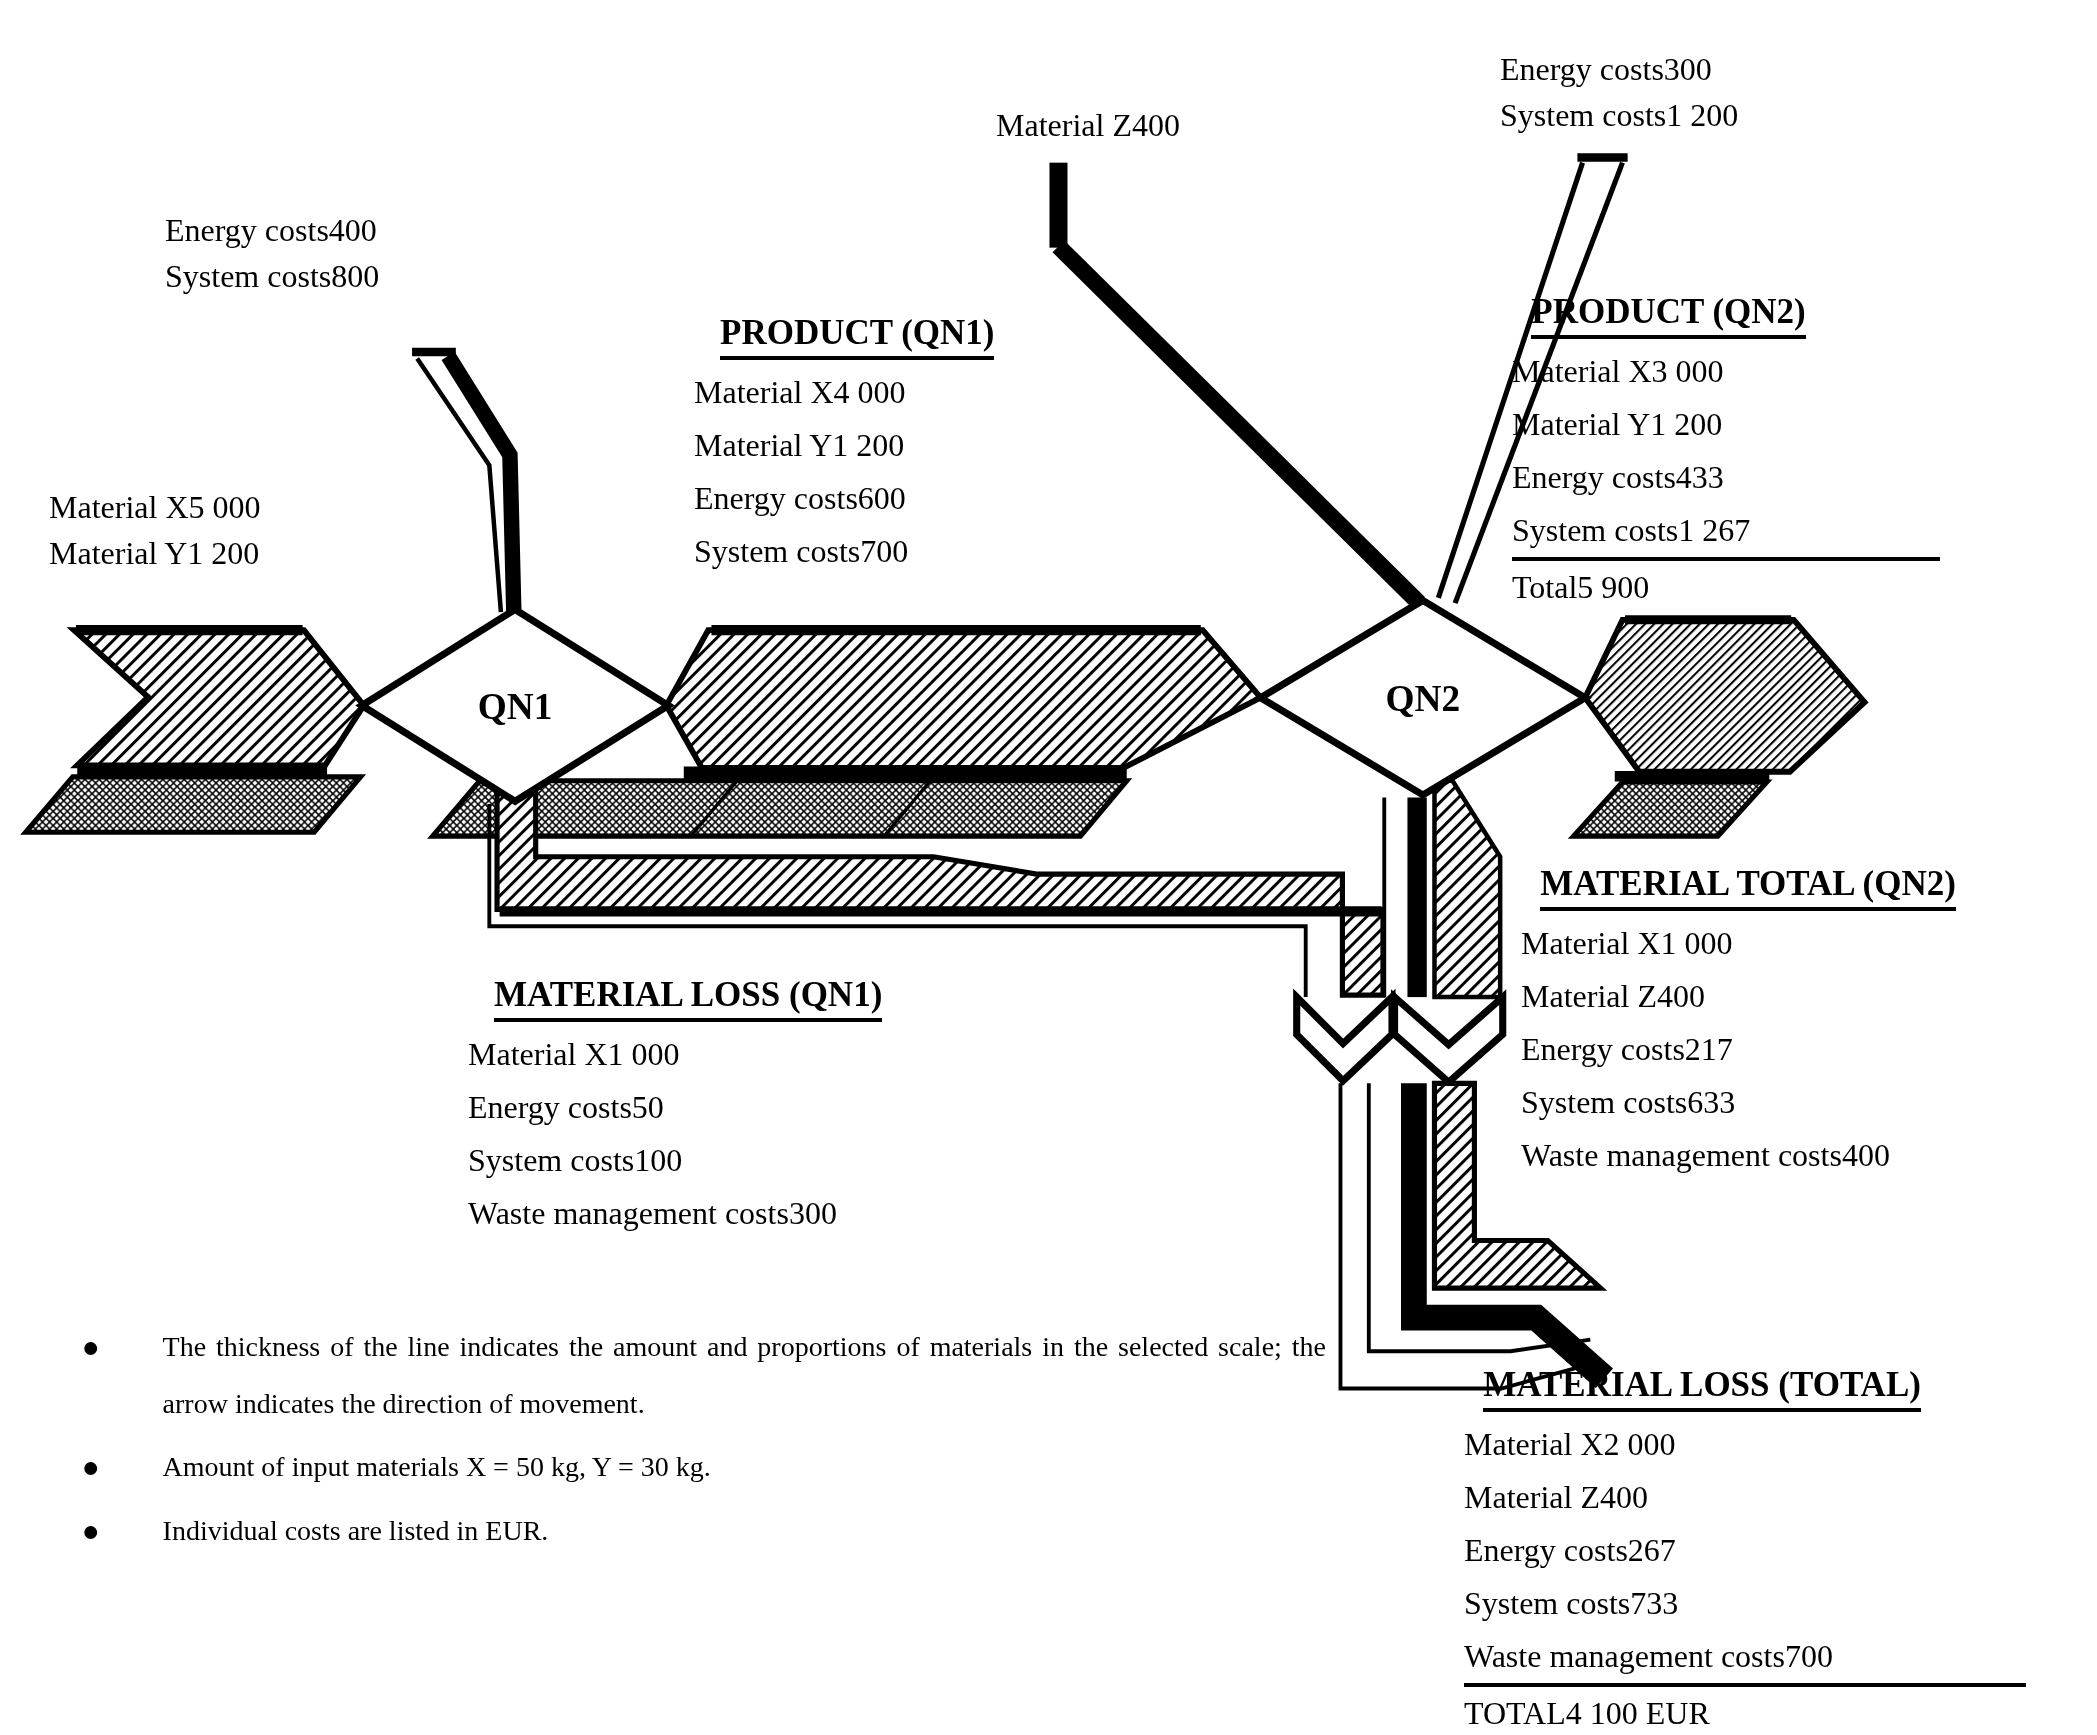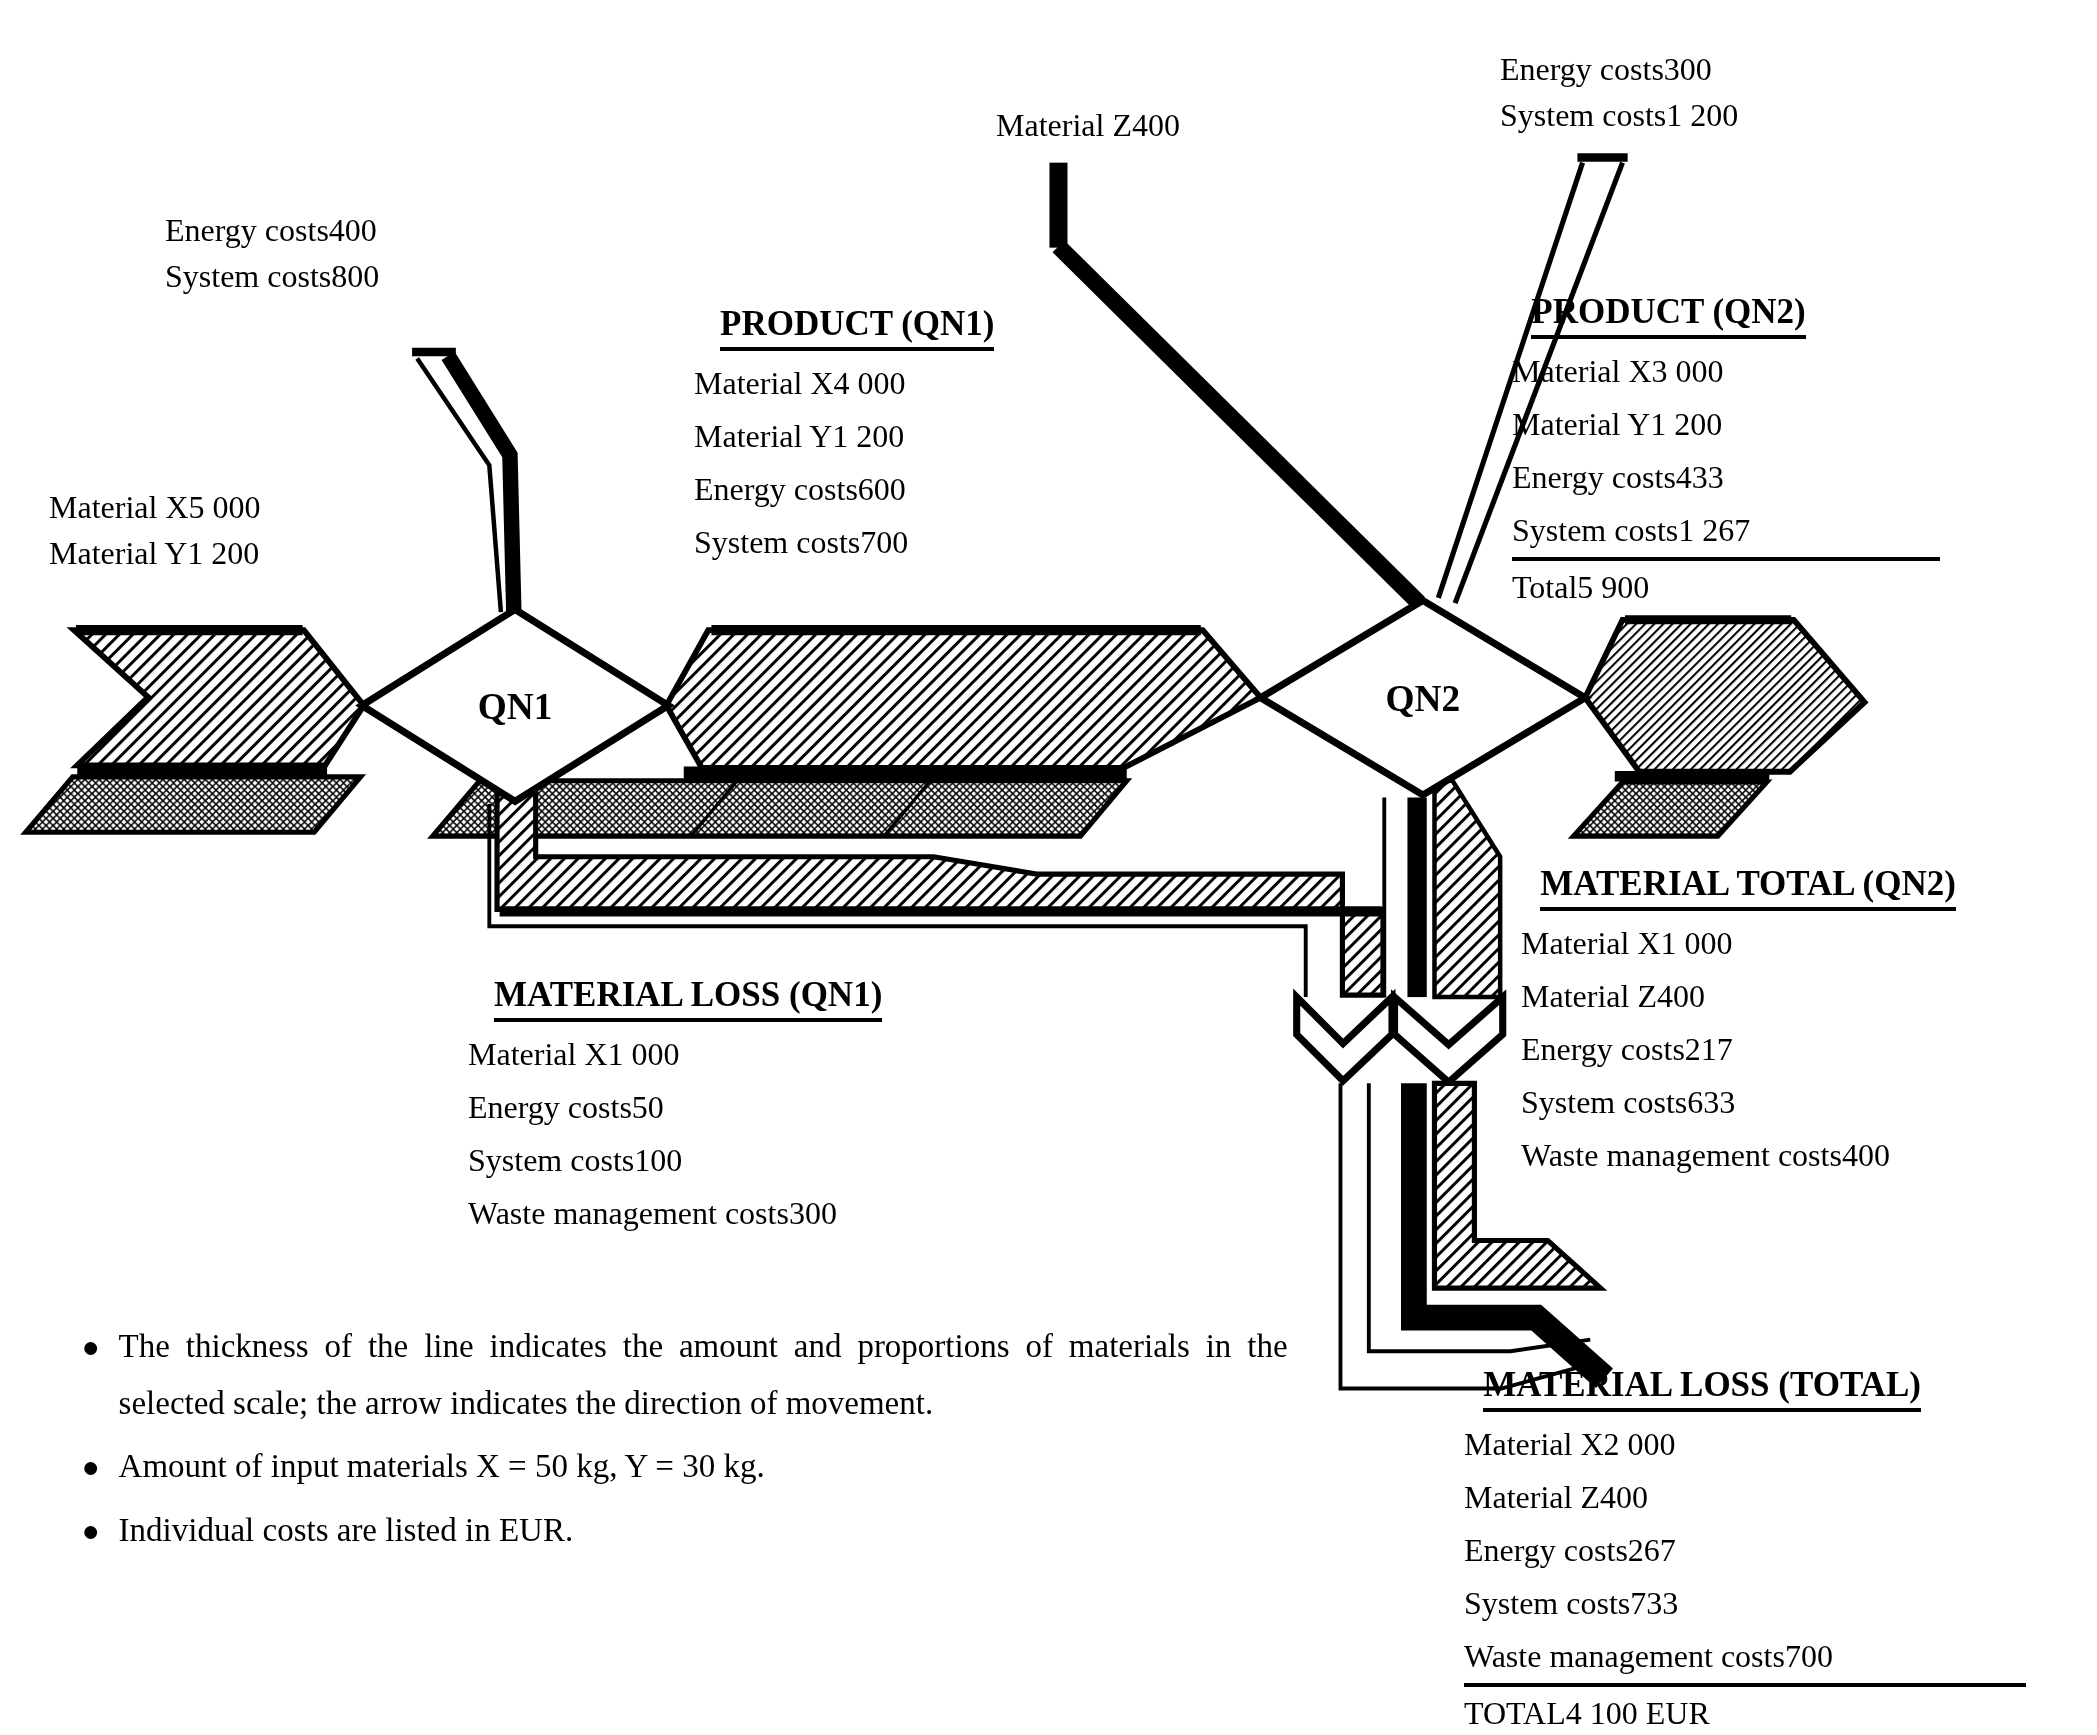"PRODUCT (QN1)" div.txt { top: 303px -> 312px }
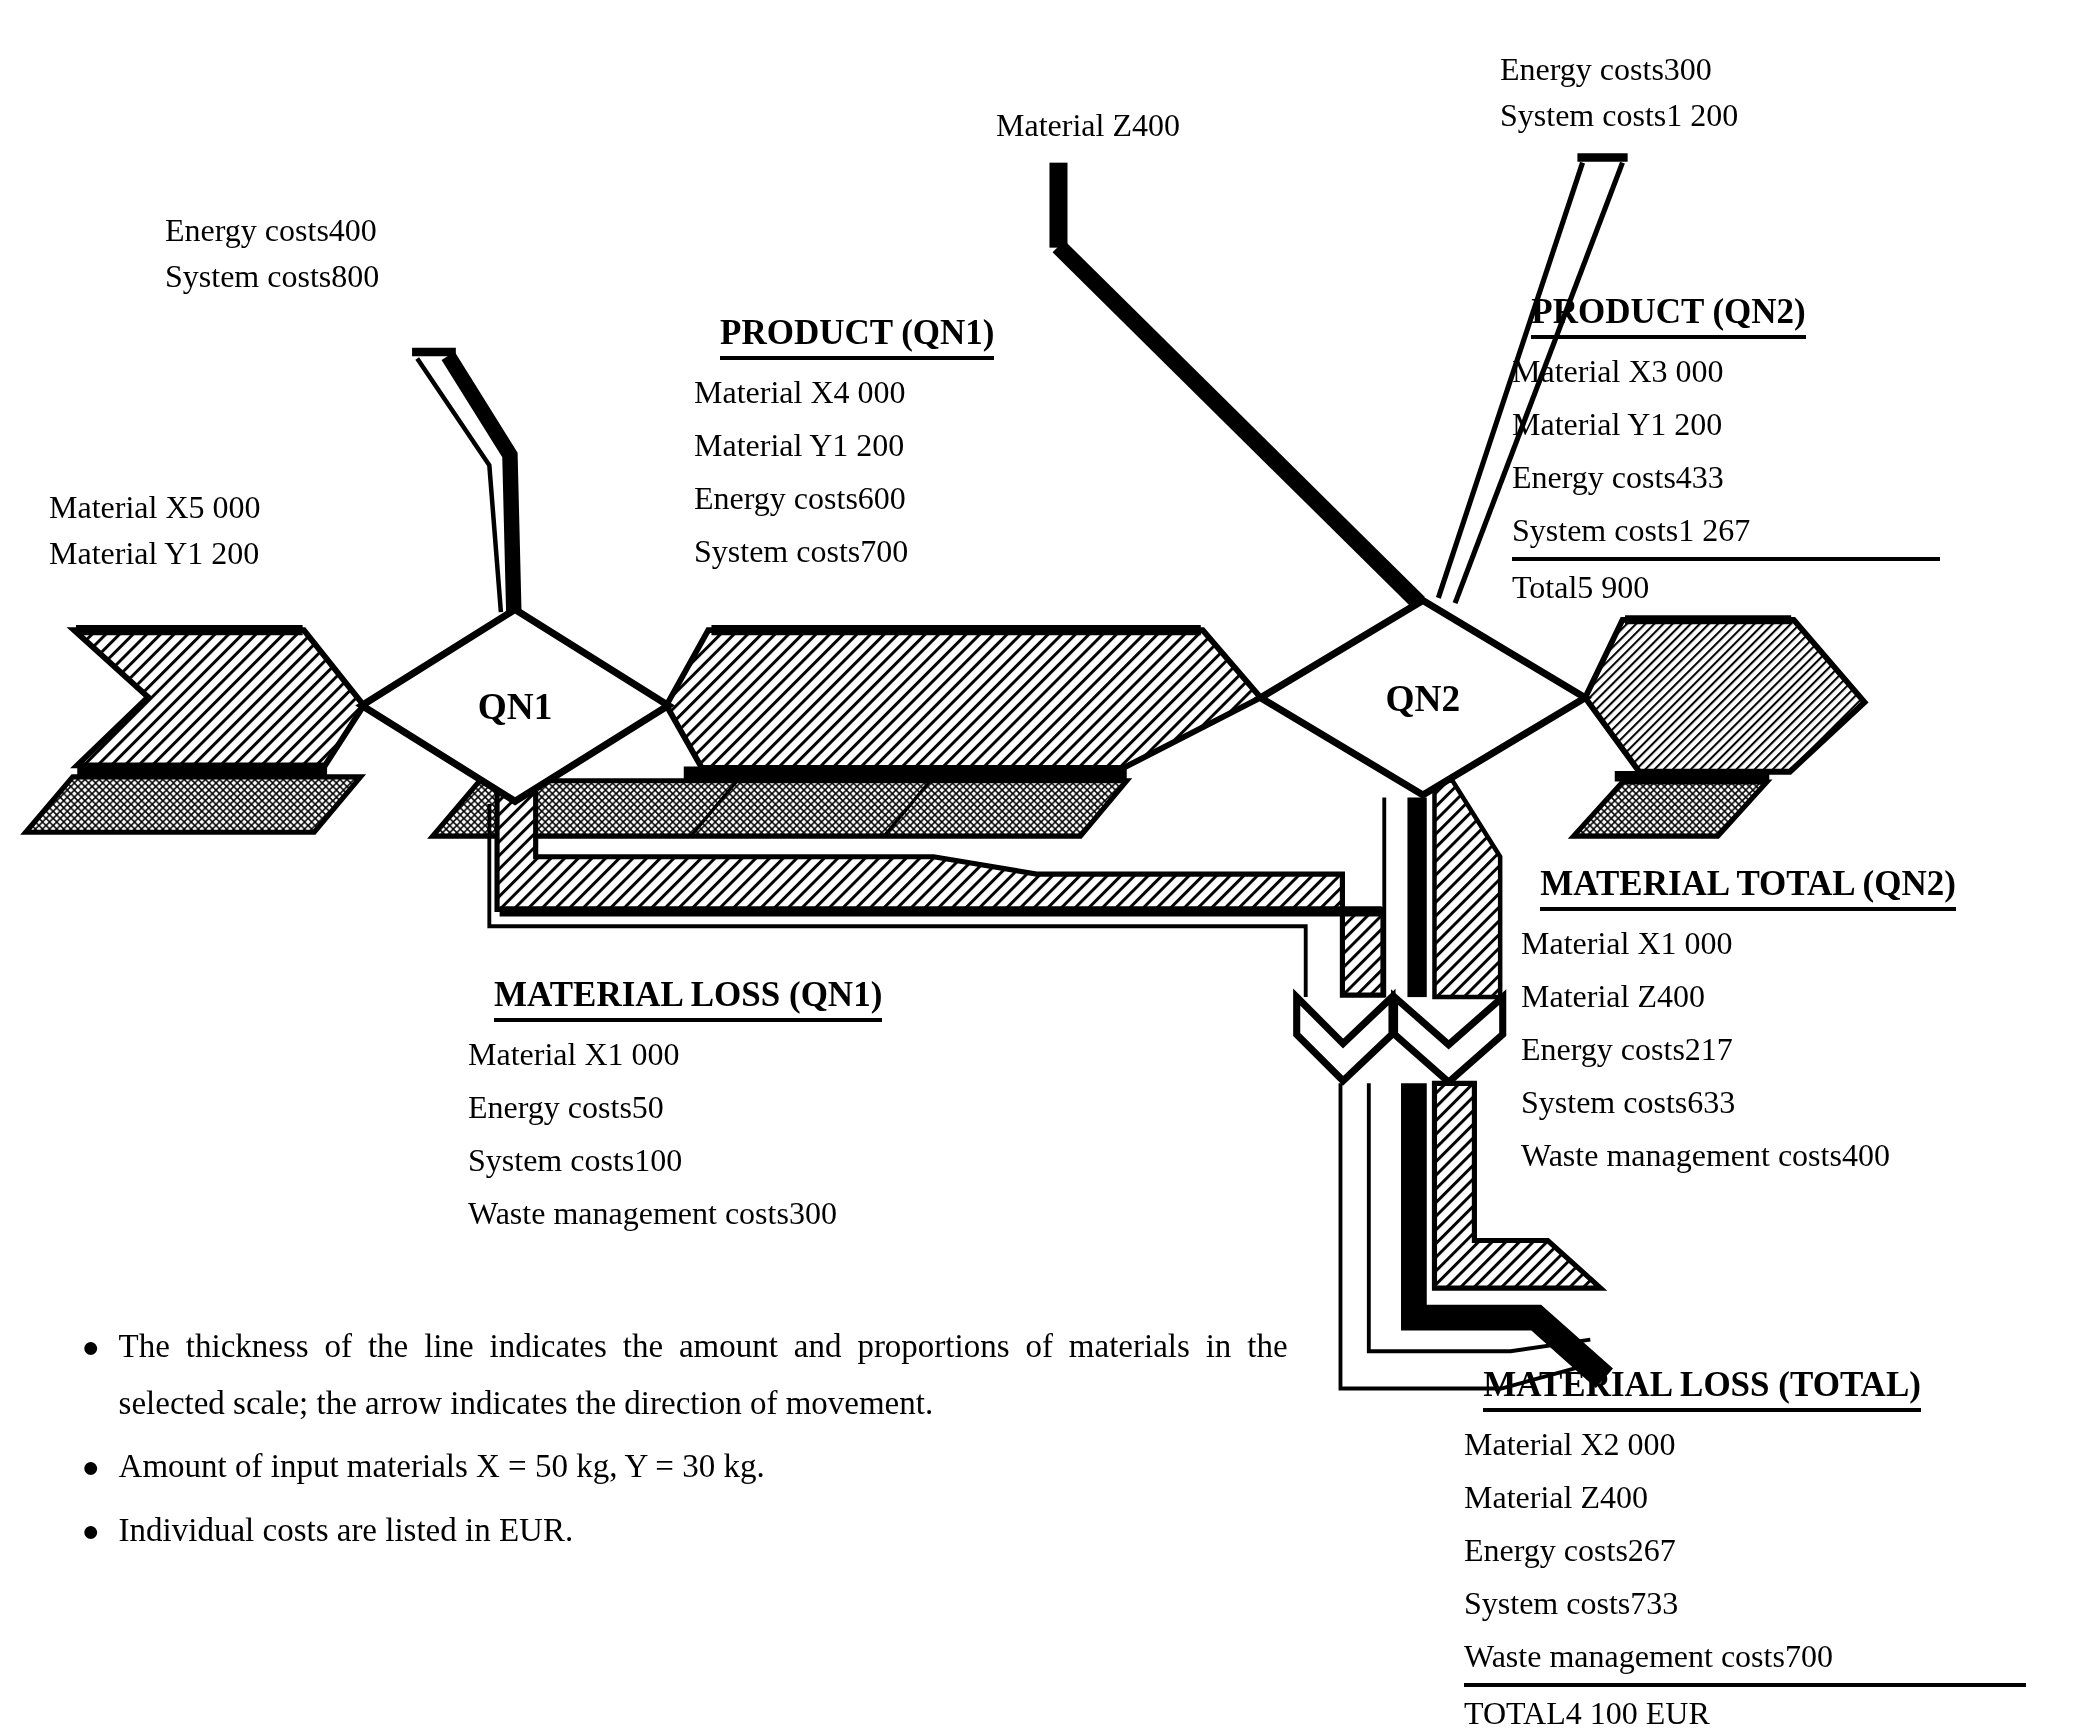"The thickness of the line" .notes .note-text { font-size: 33px -> 28px; margin-left: none -> 44px }
